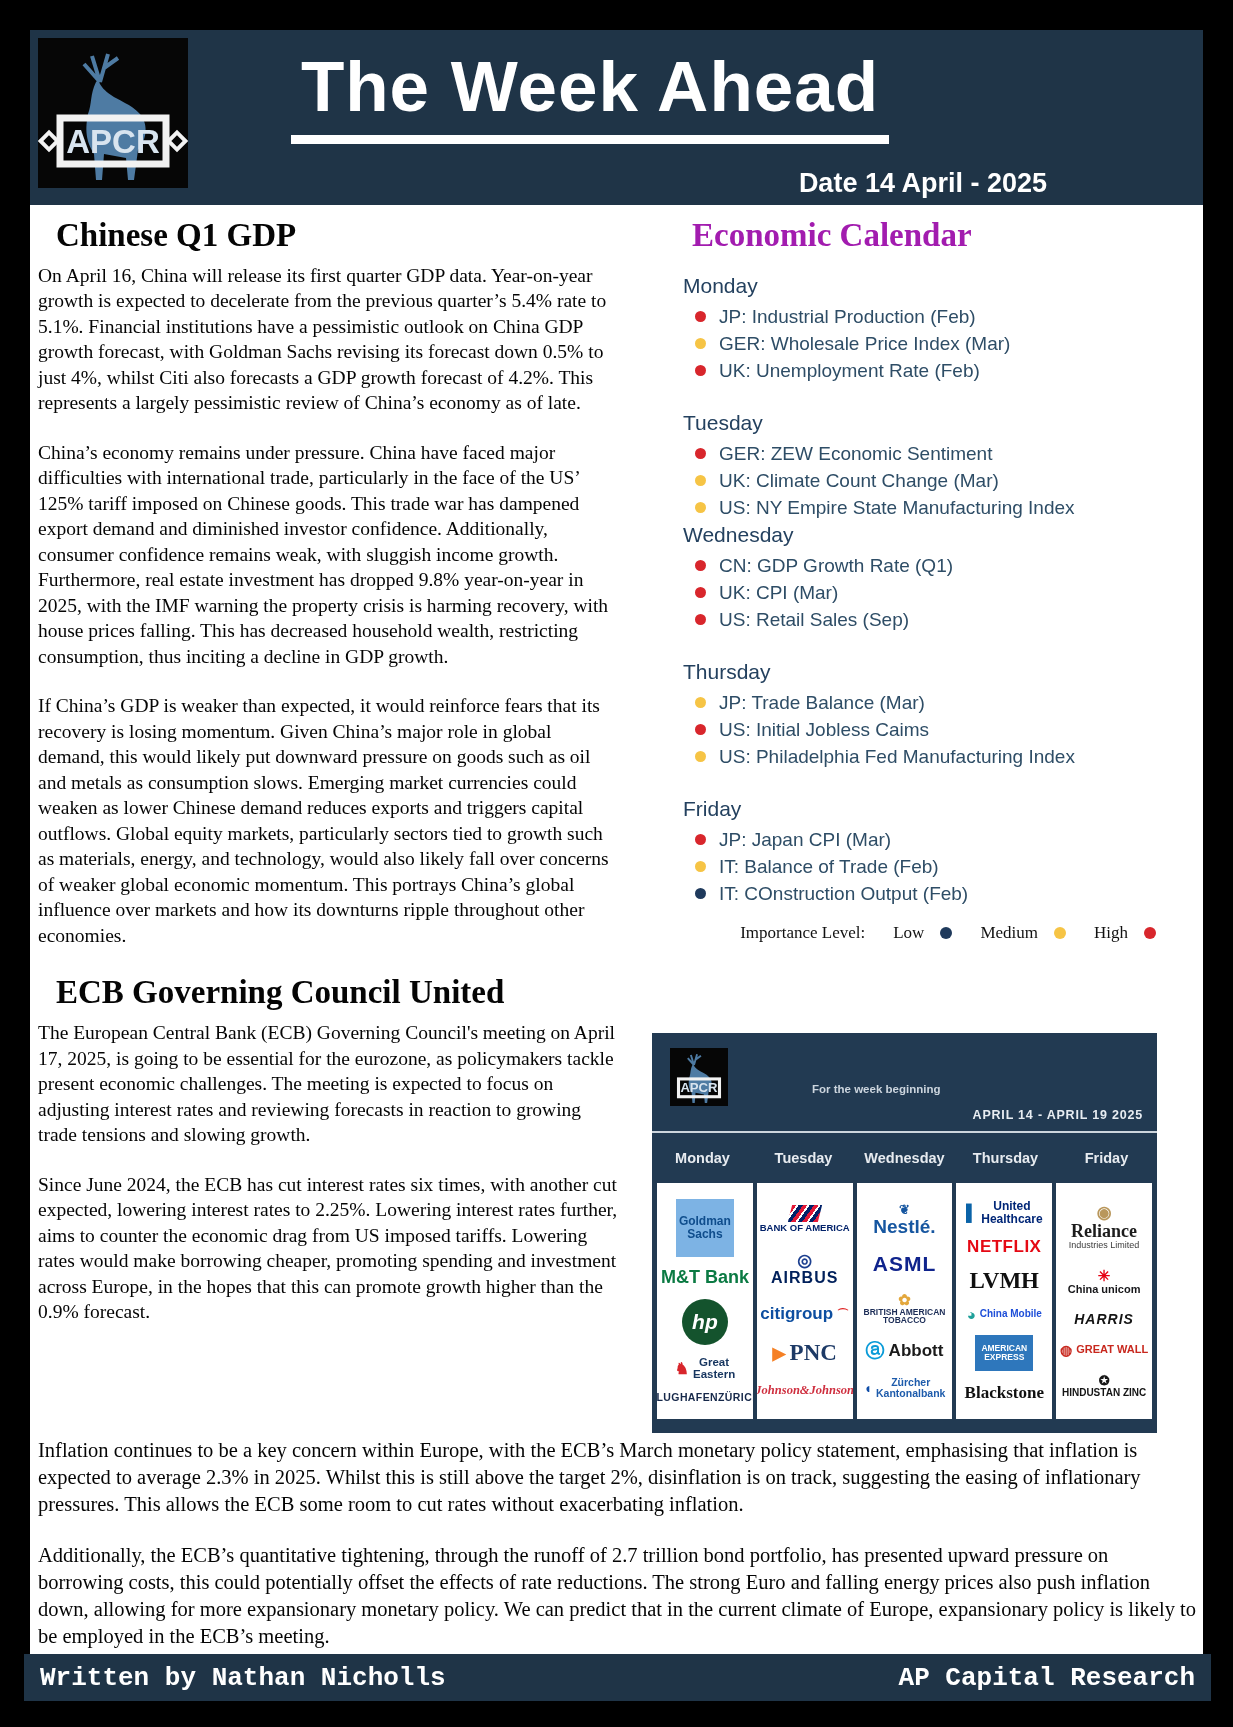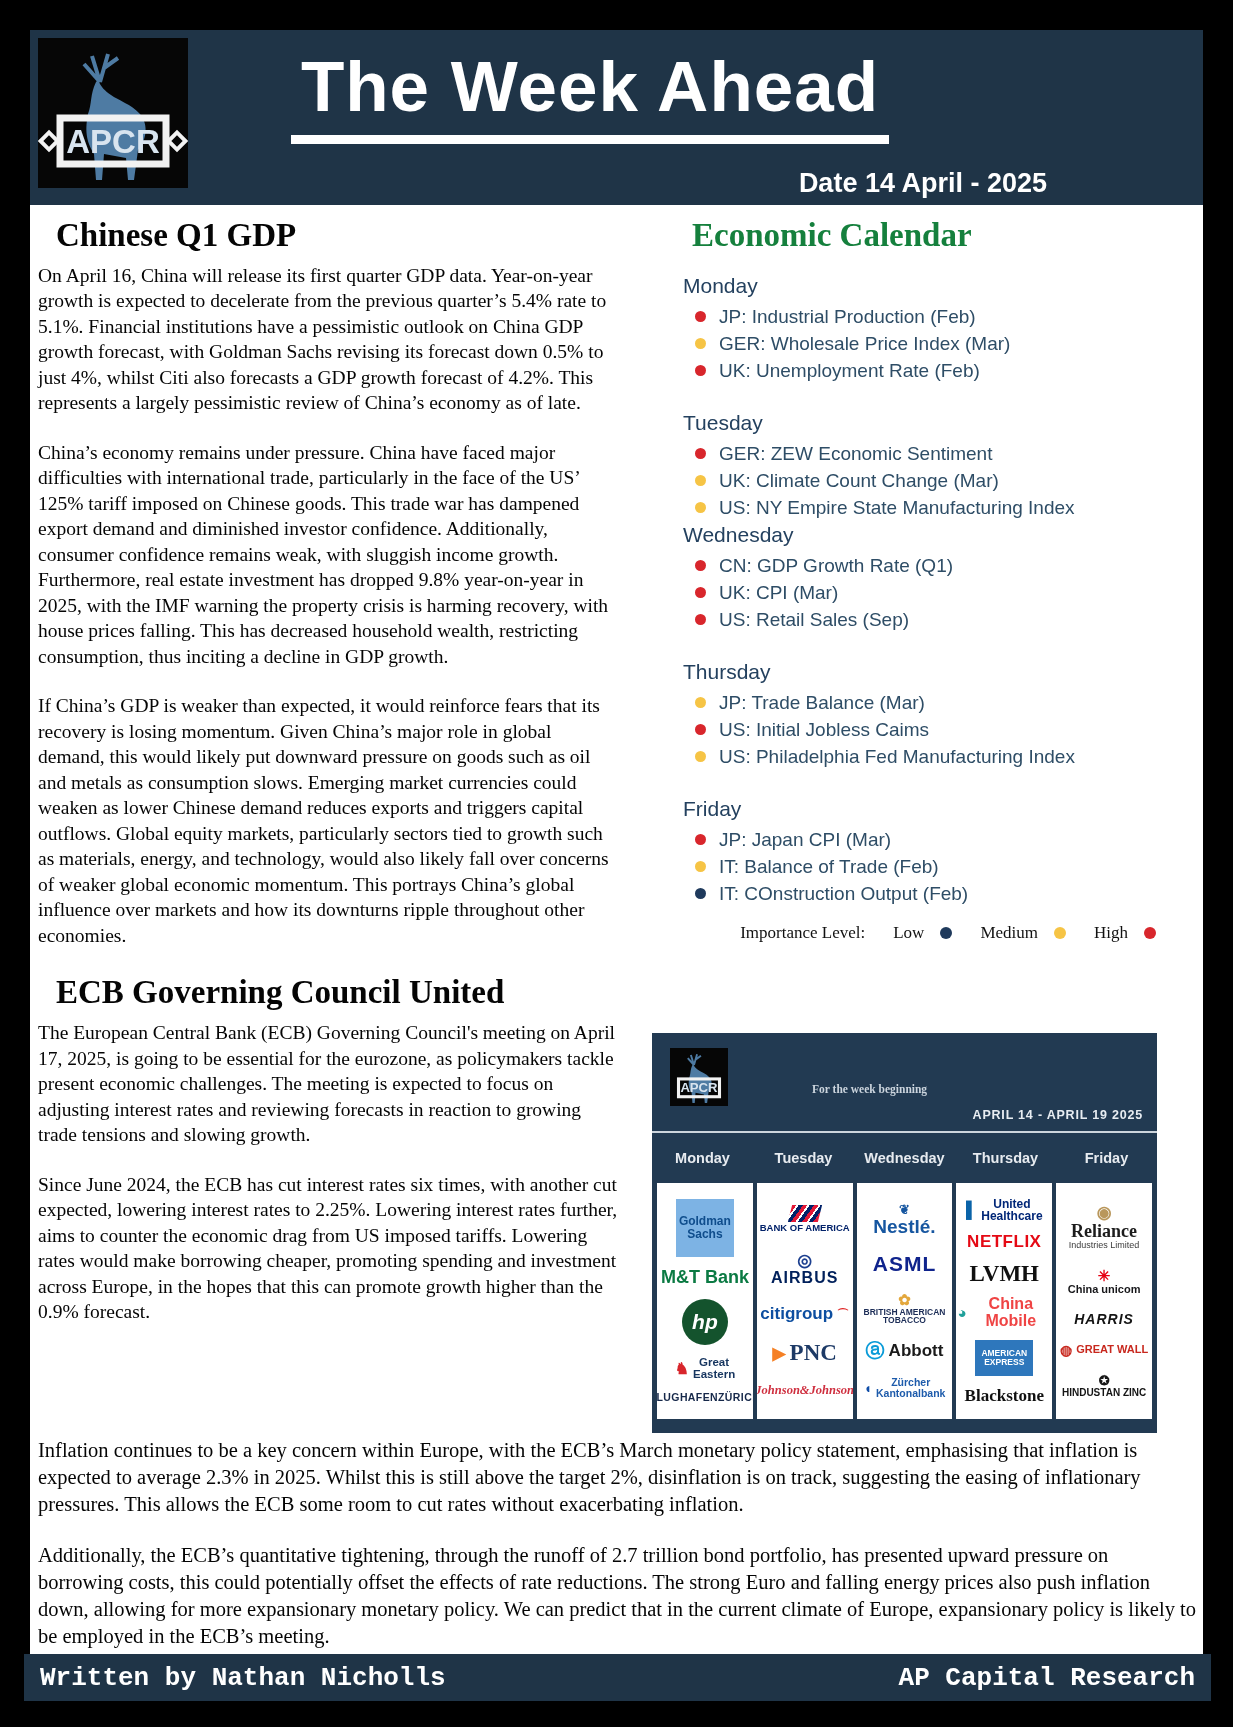"Economic Calendar" .cal-title { color: #15803d -> #a21caf }
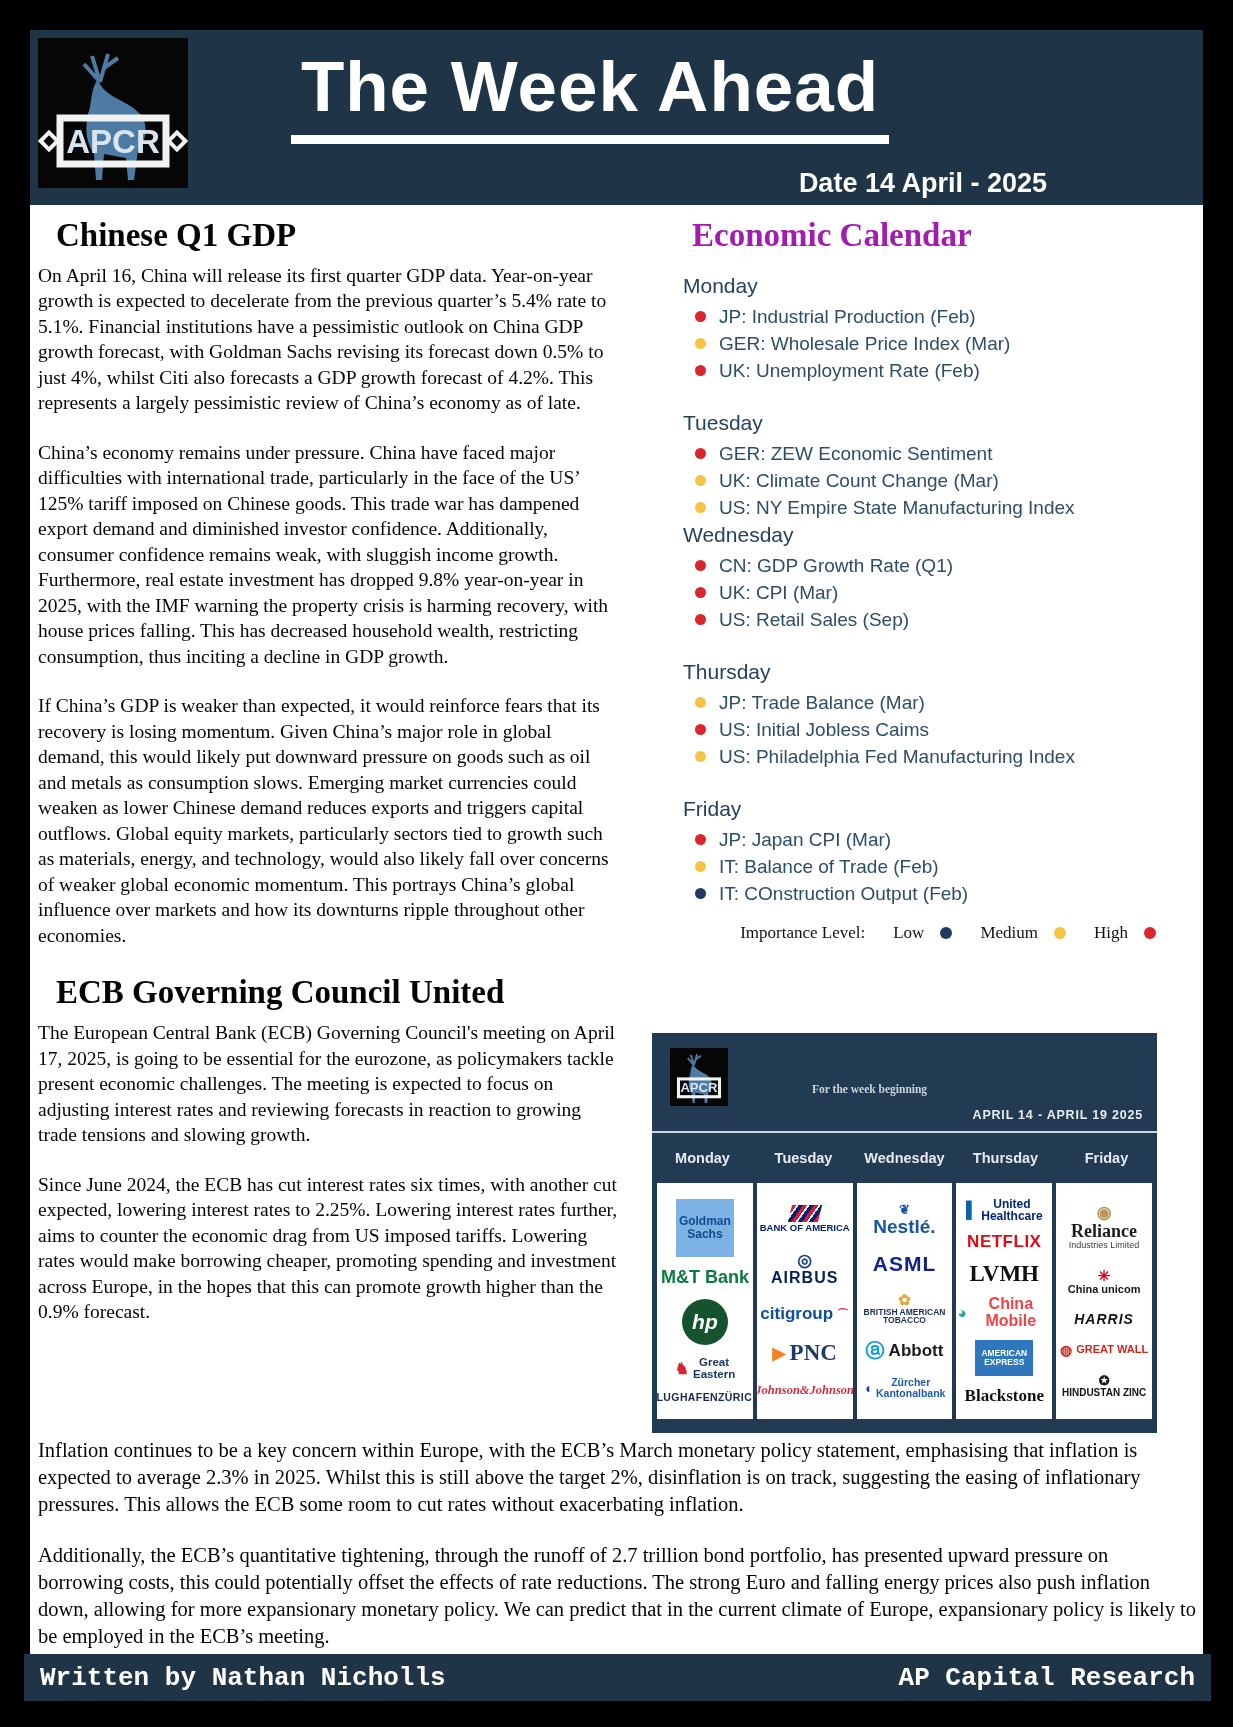"For the week beginning" .ecard-sub { font-family: Liberation Serif, serif -> Liberation Sans, sans-serif }
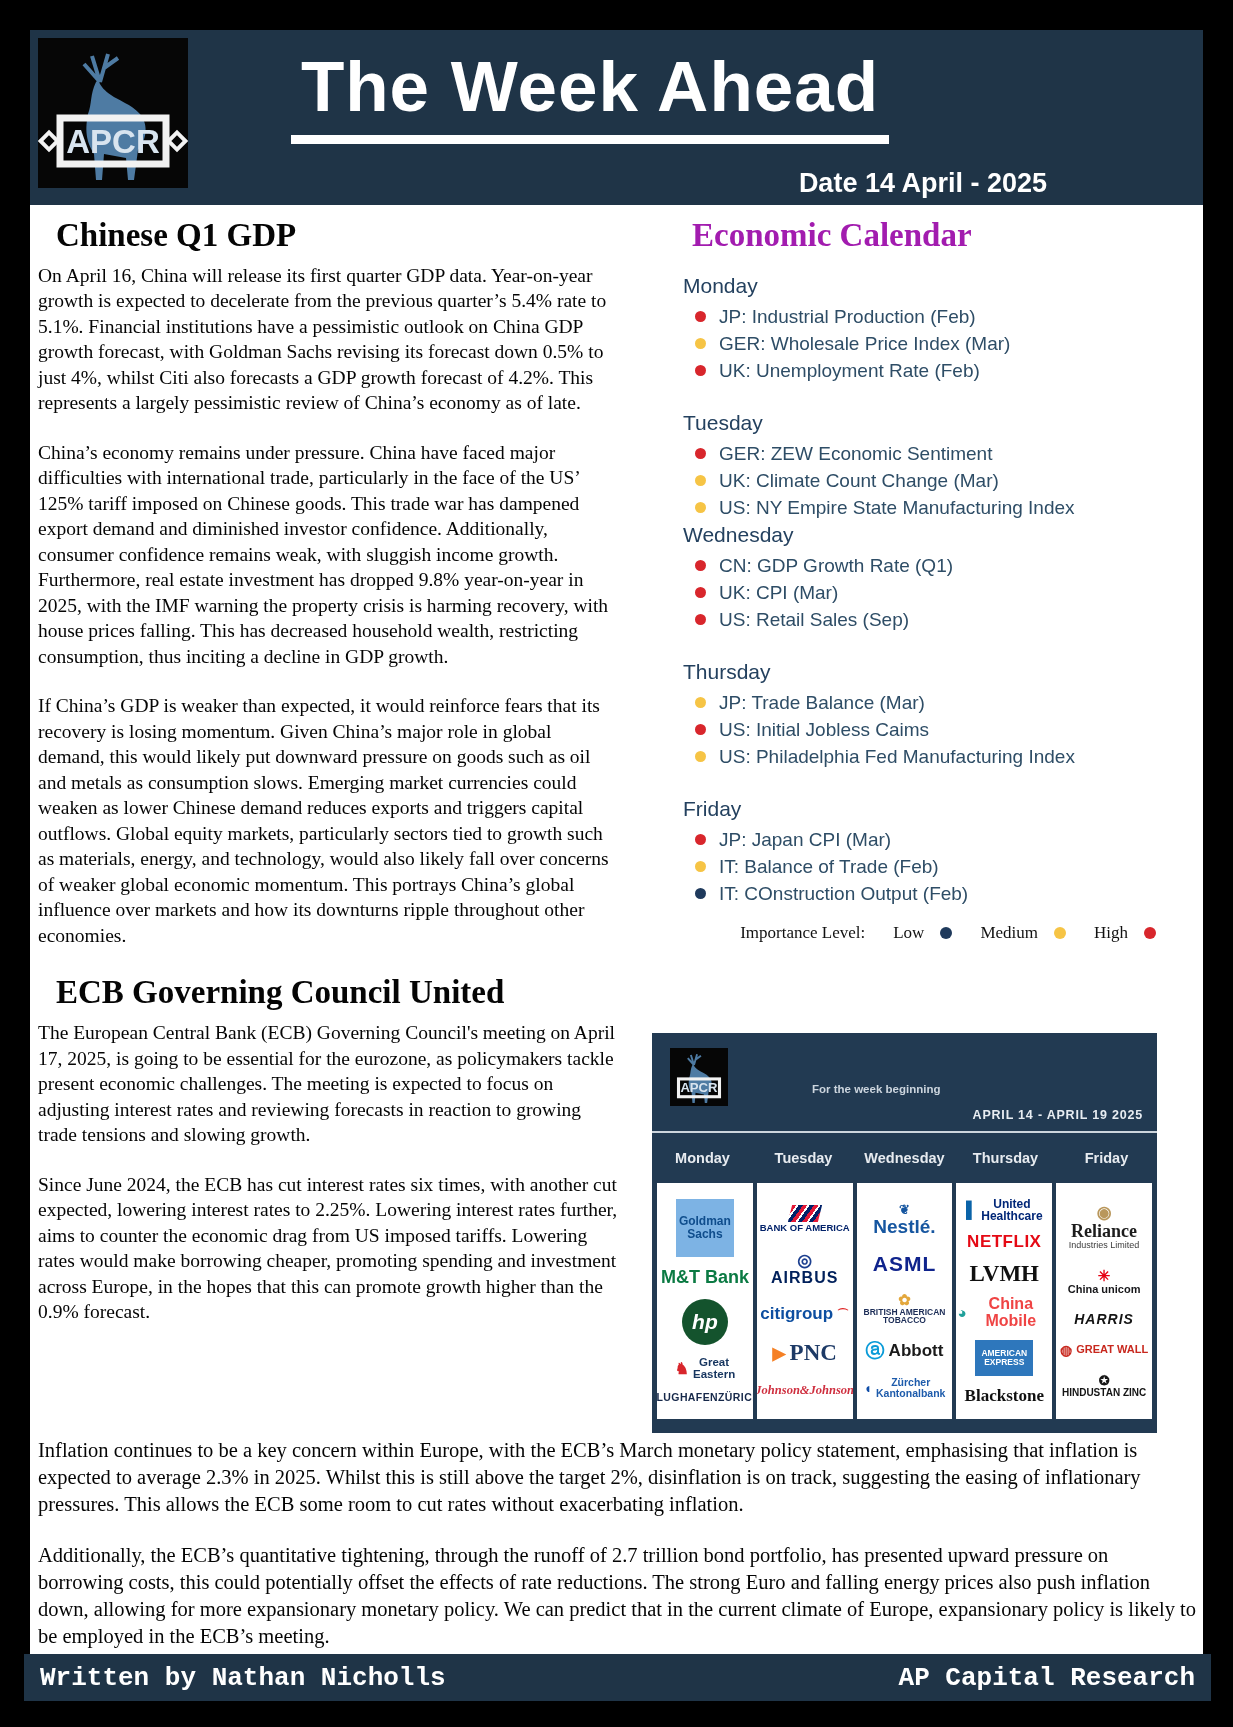"China Mobile" span.ctext { color: #ef4444 -> #1d4ed8; font-size: 16px -> 10px }
